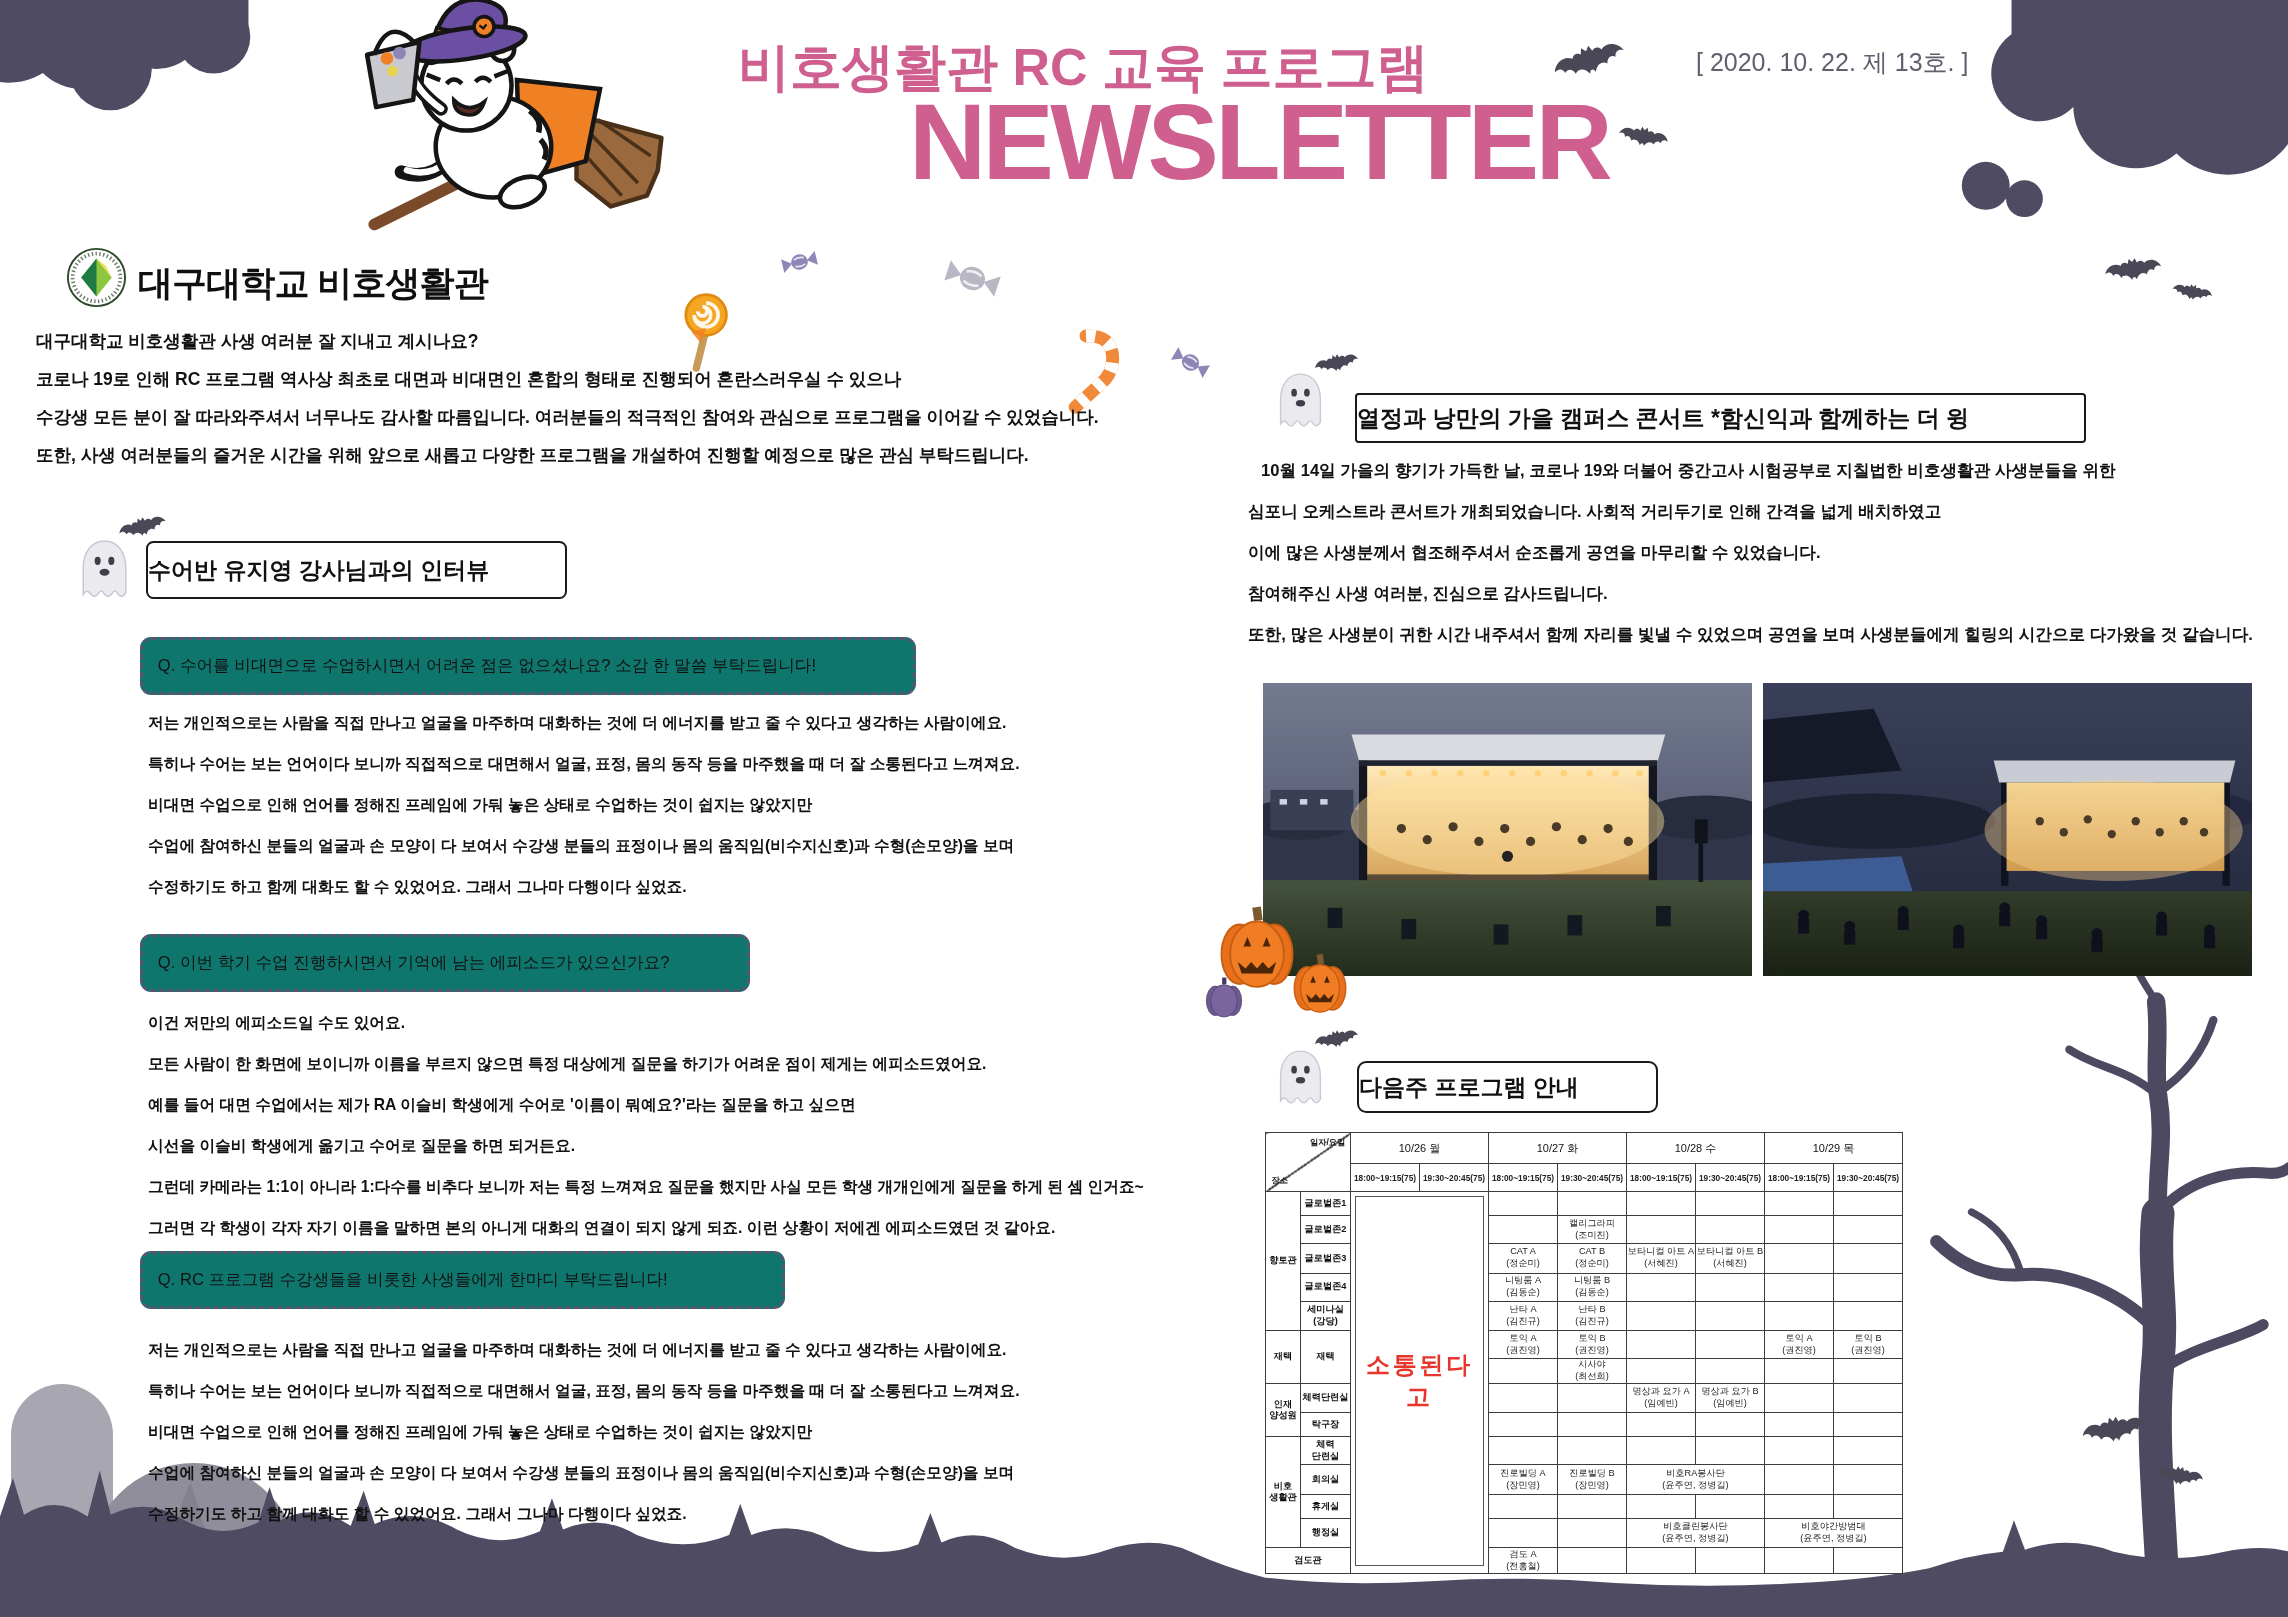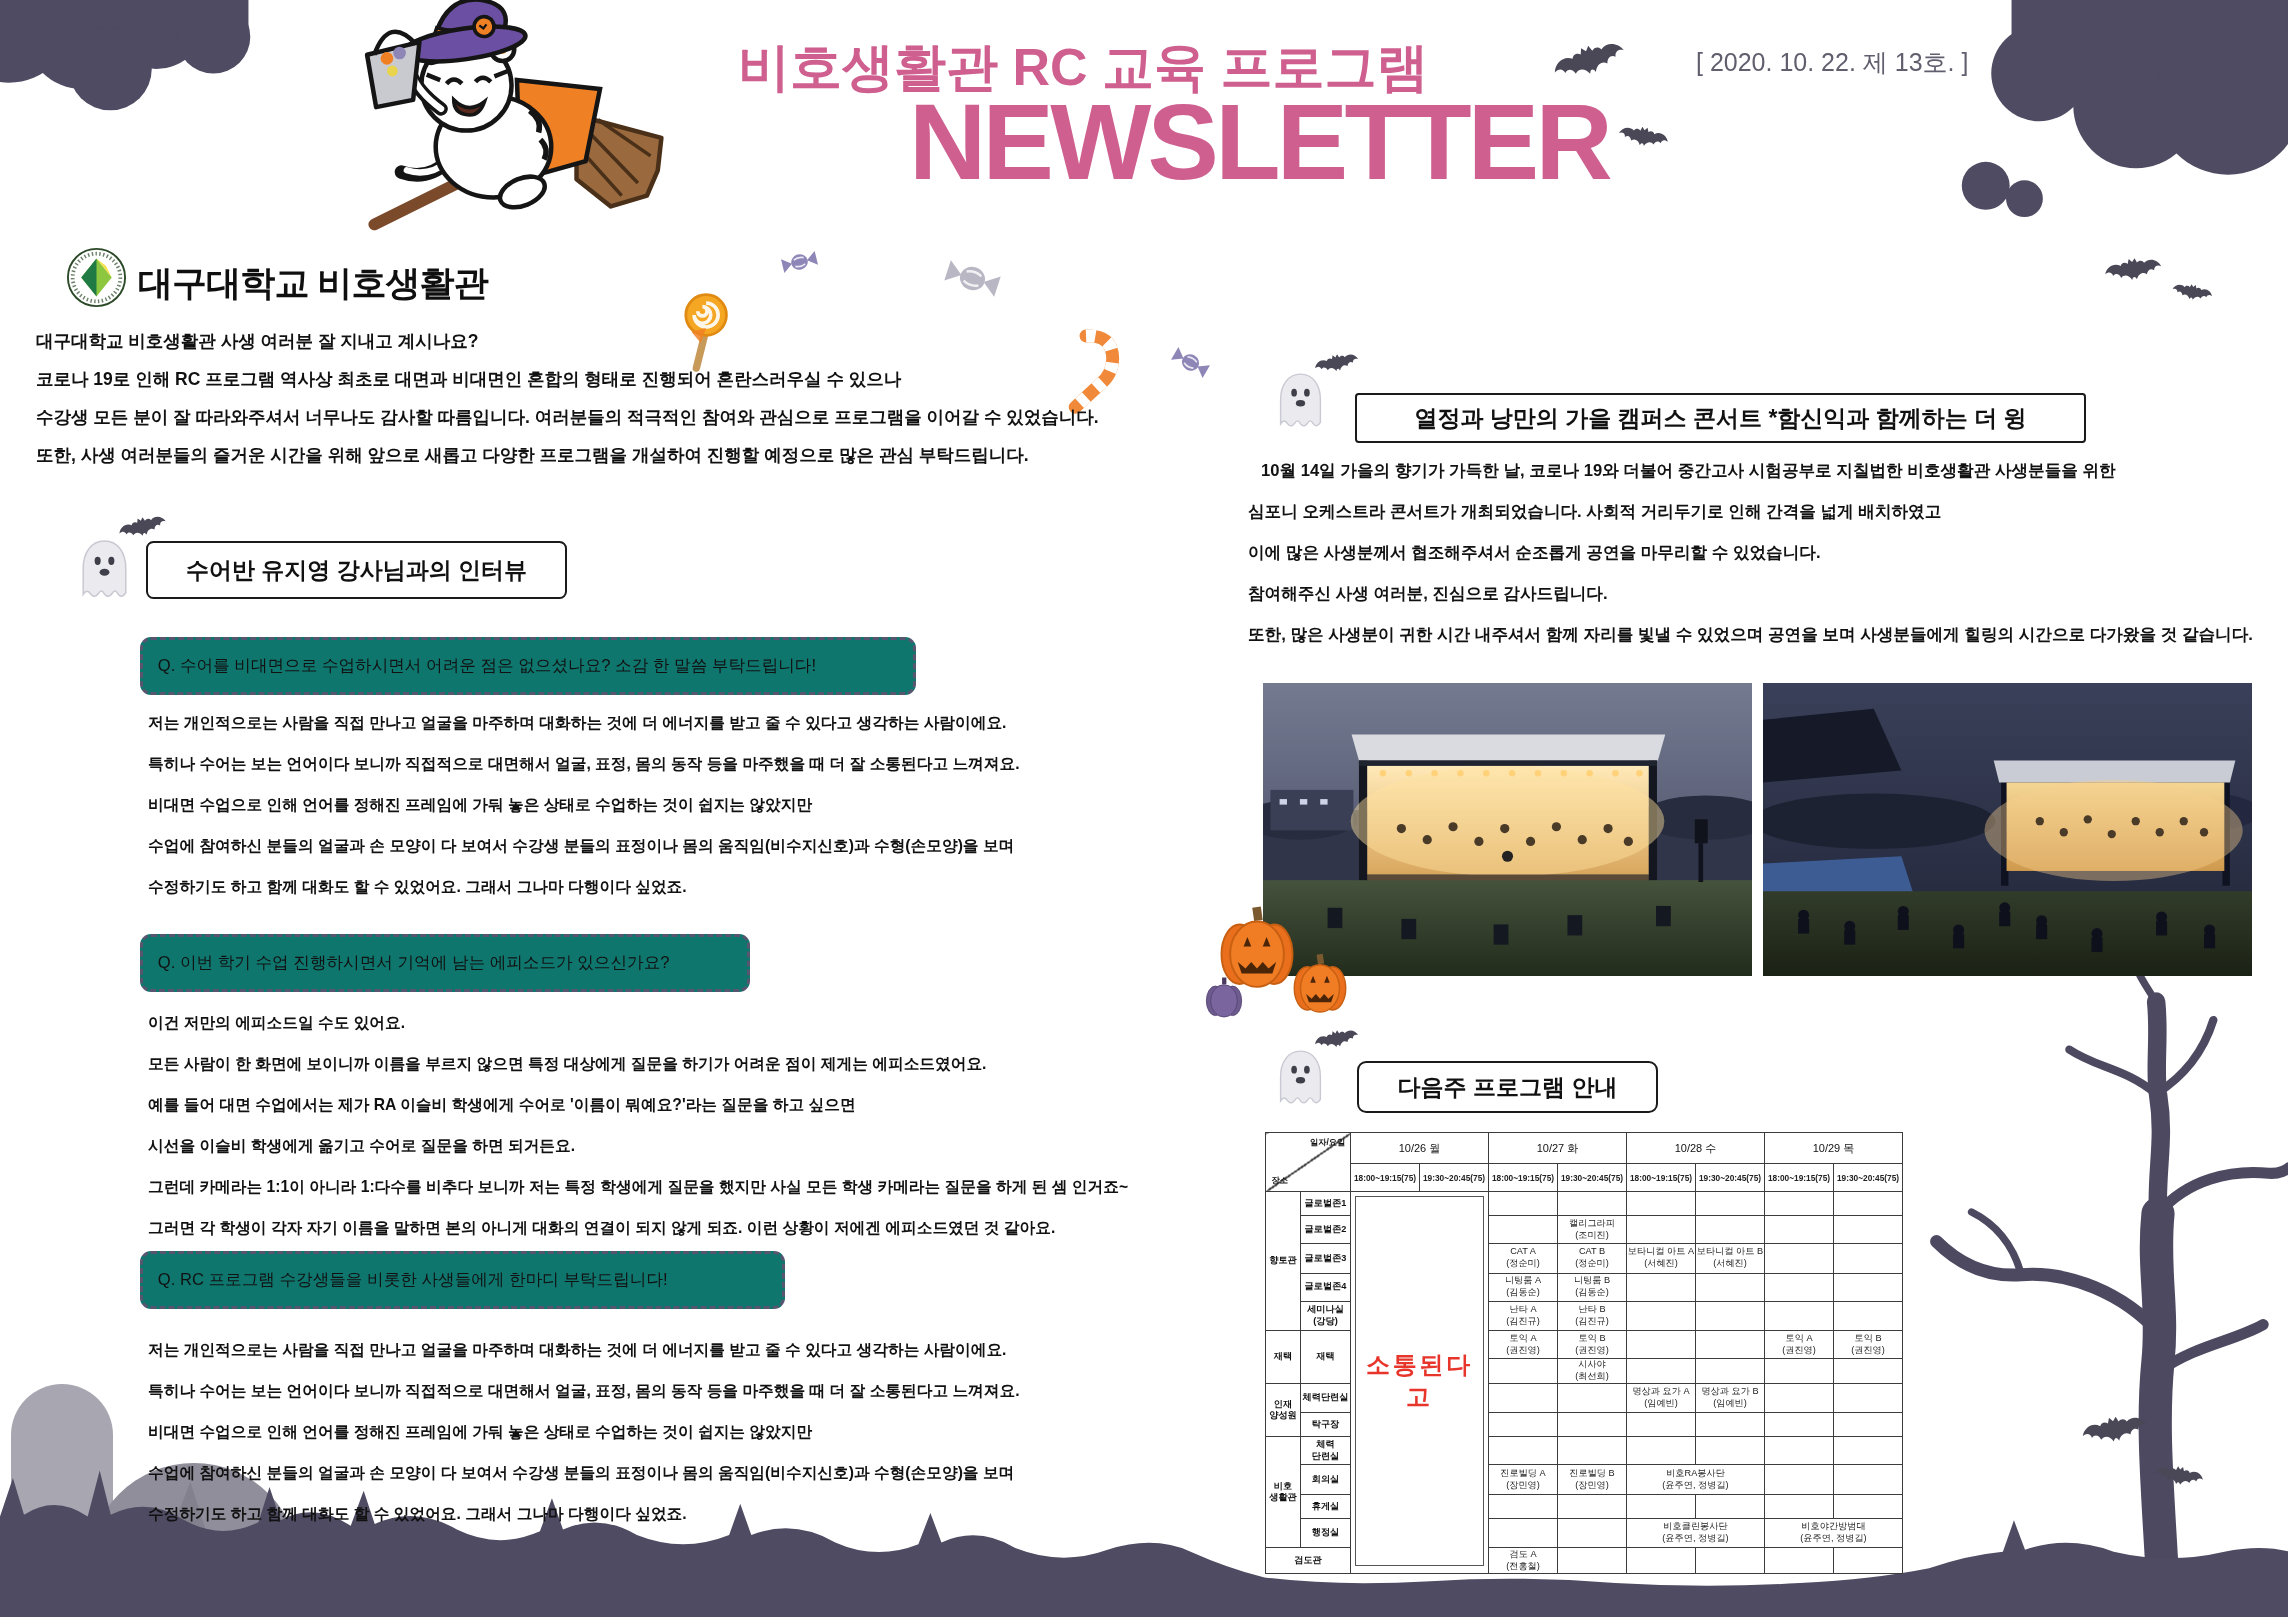"열정과 낭만의 가을 캠퍼스 콘서트" .box-title { justify-content: center -> flex-start }
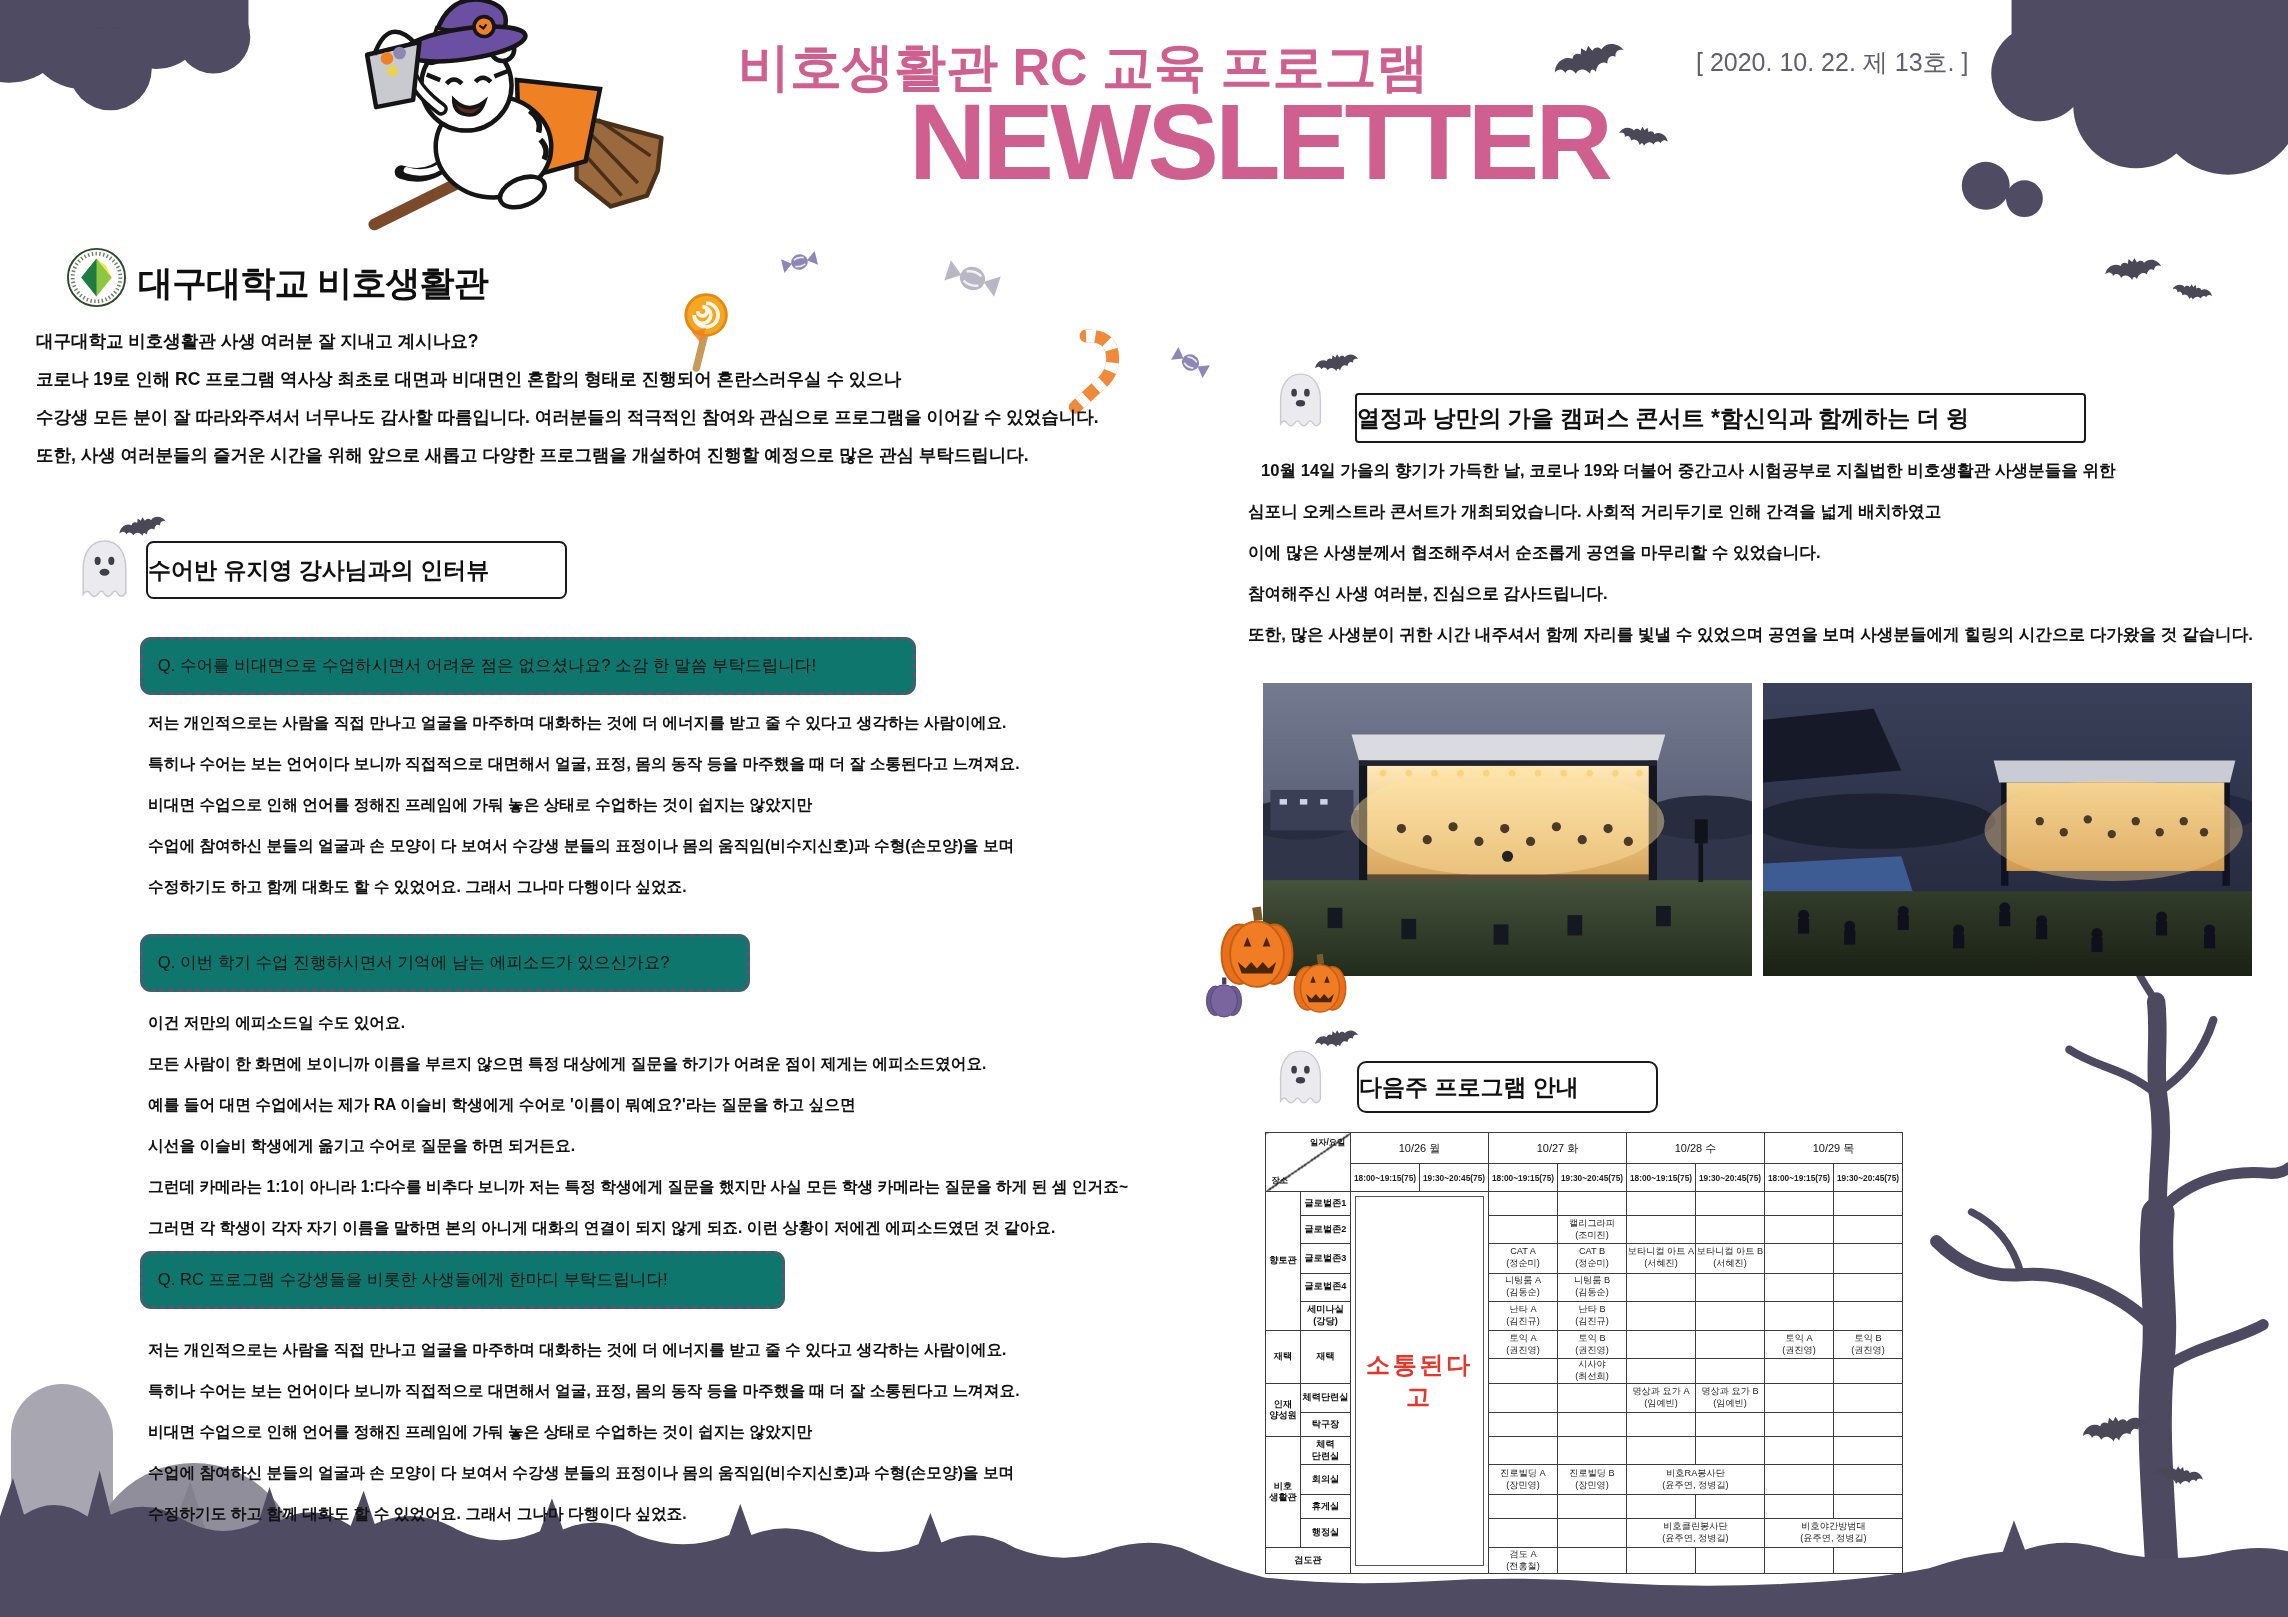"그런데 카메라는 1:1이 아니라 1:다수를" div.ln { text: 학생에게 질문을 했지만 사실 모든 학생 카메라는 -> 느껴져요 질문을 했지만 사실 모든 학생 개개인에게 }
